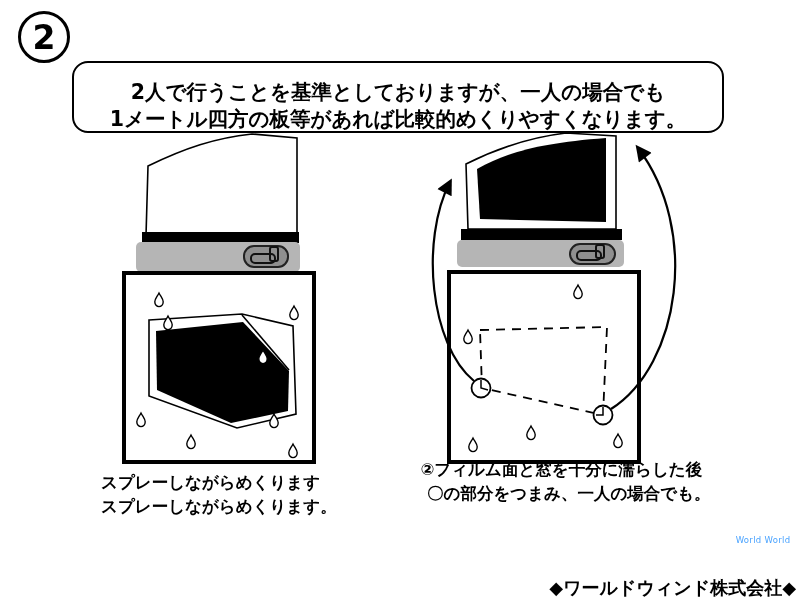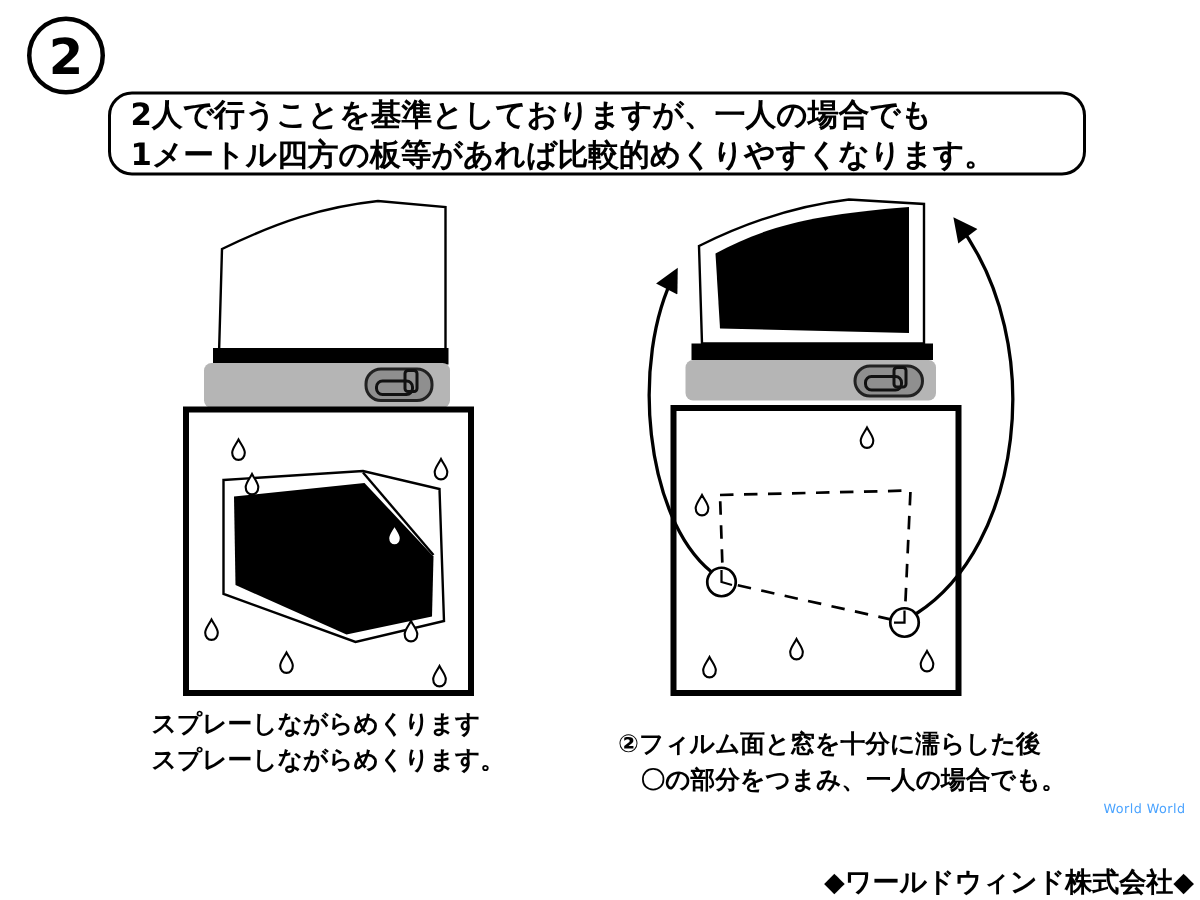"2人で行うことを基準としておりますが、一人の場合でも" .bubble { padding: 0 13px 3px 13px -> 16px 13px 3px 13px; text-align: none -> center }
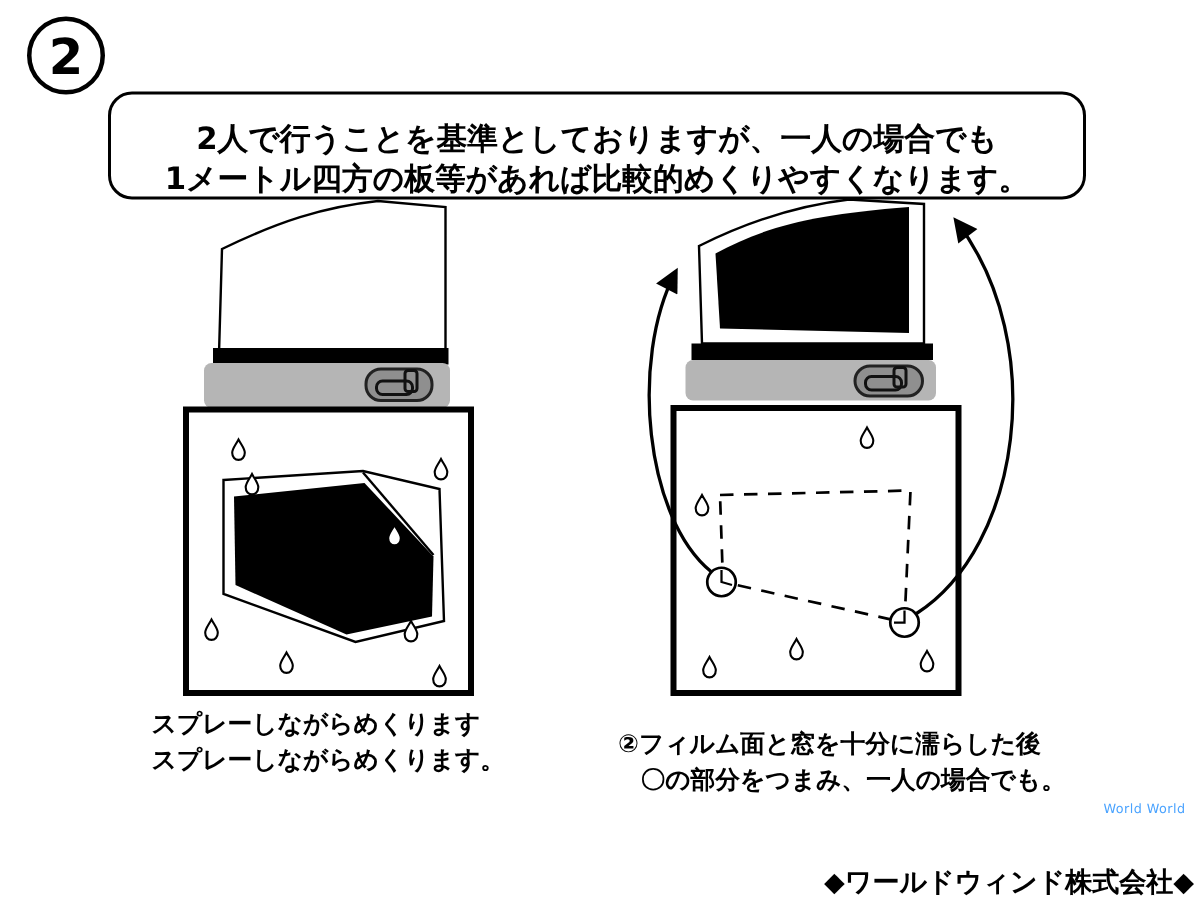"②フィルム面と窓を十分に濡らした後" .caption-right { text-align: none -> center; top: 484px -> 458px }
